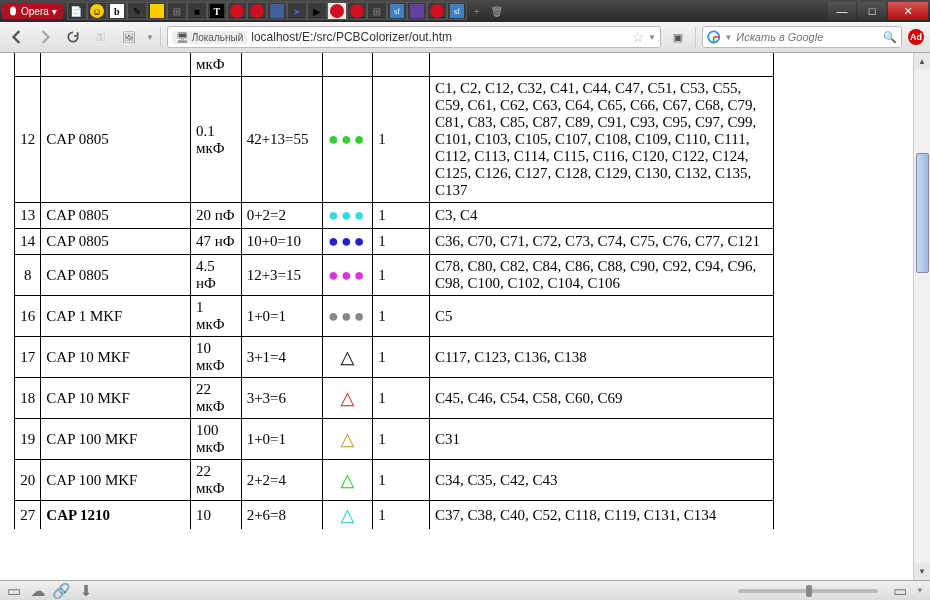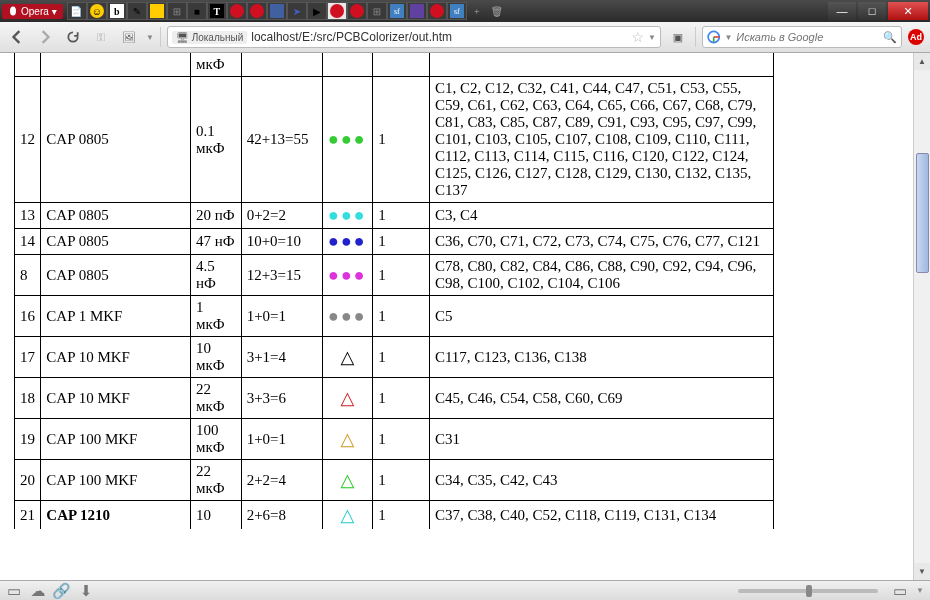"12" .col1 { text-align: left -> center }
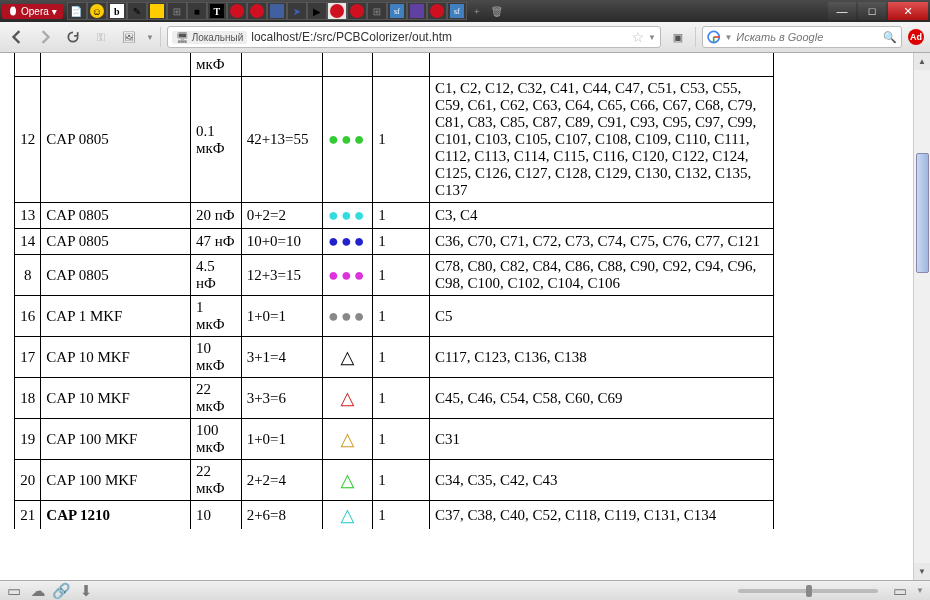"21" td.col1 { text: 21 -> 27 }
